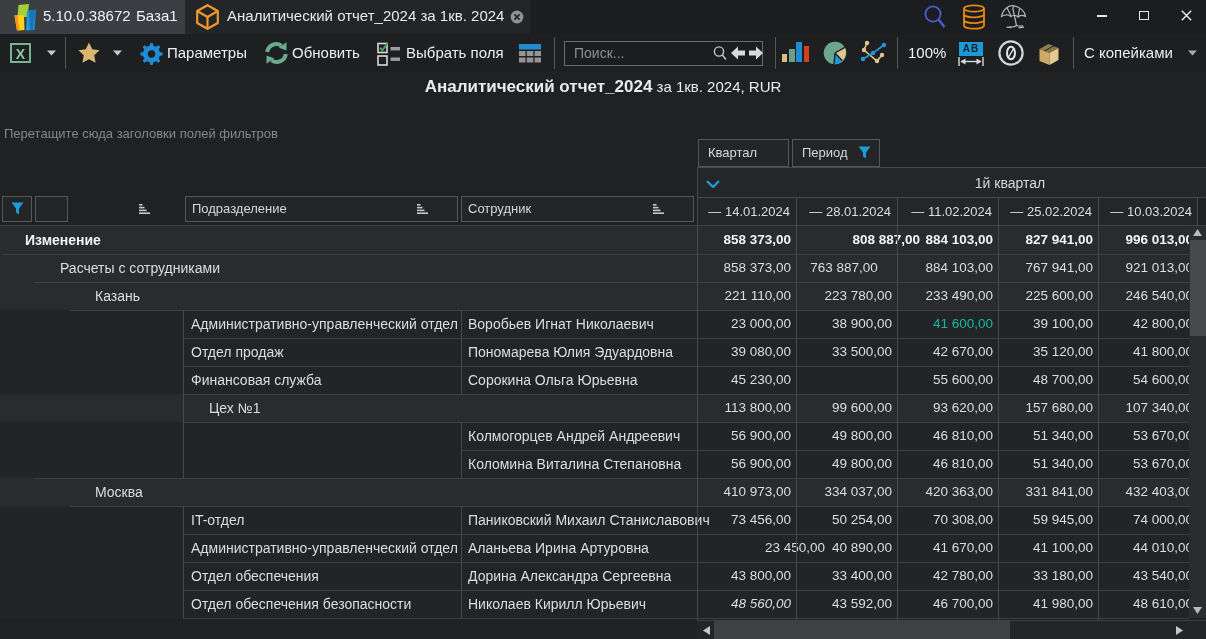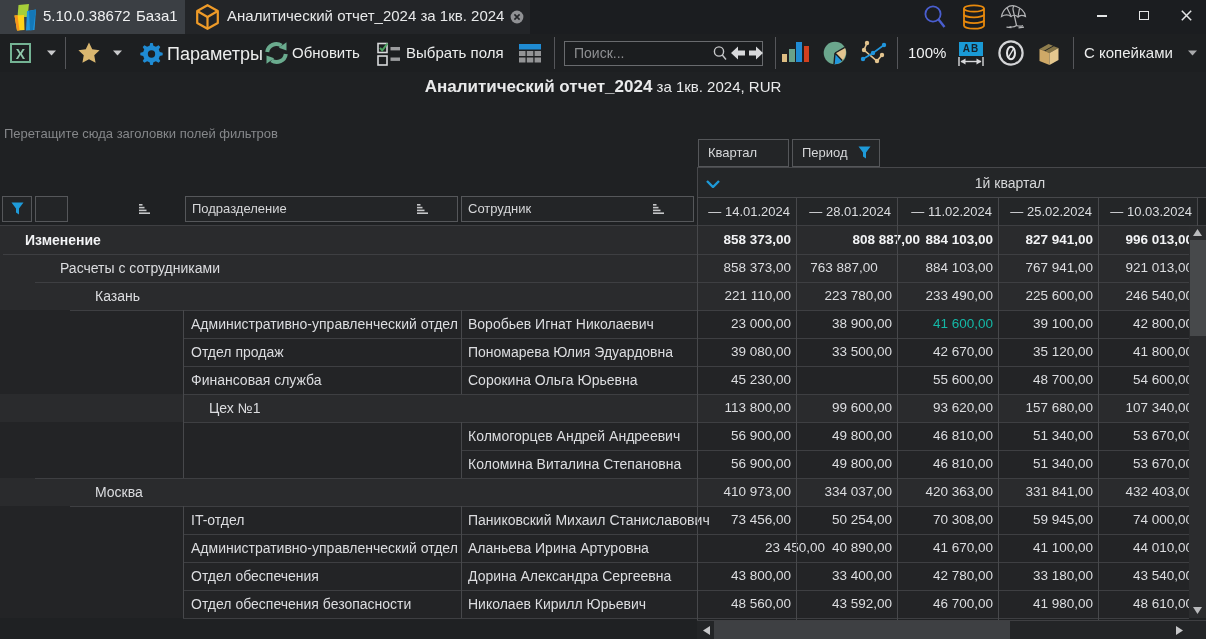"Параметры" div.abs { font-size: 18px -> 15px }
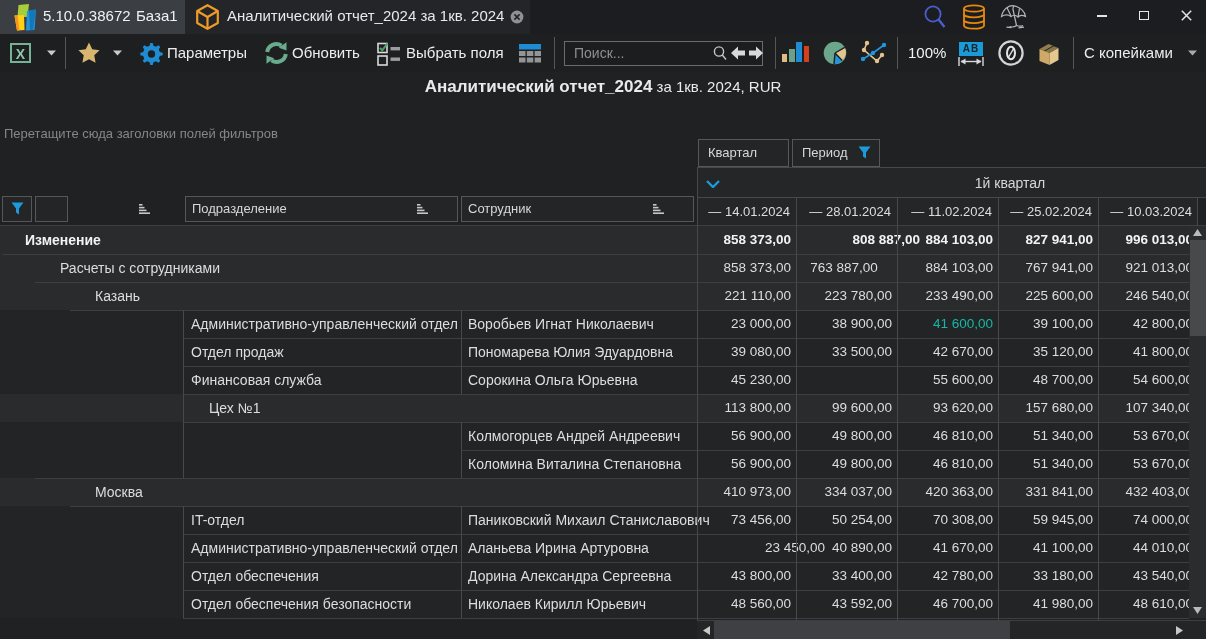"48 560,00" div.num { font-style: none -> italic }
